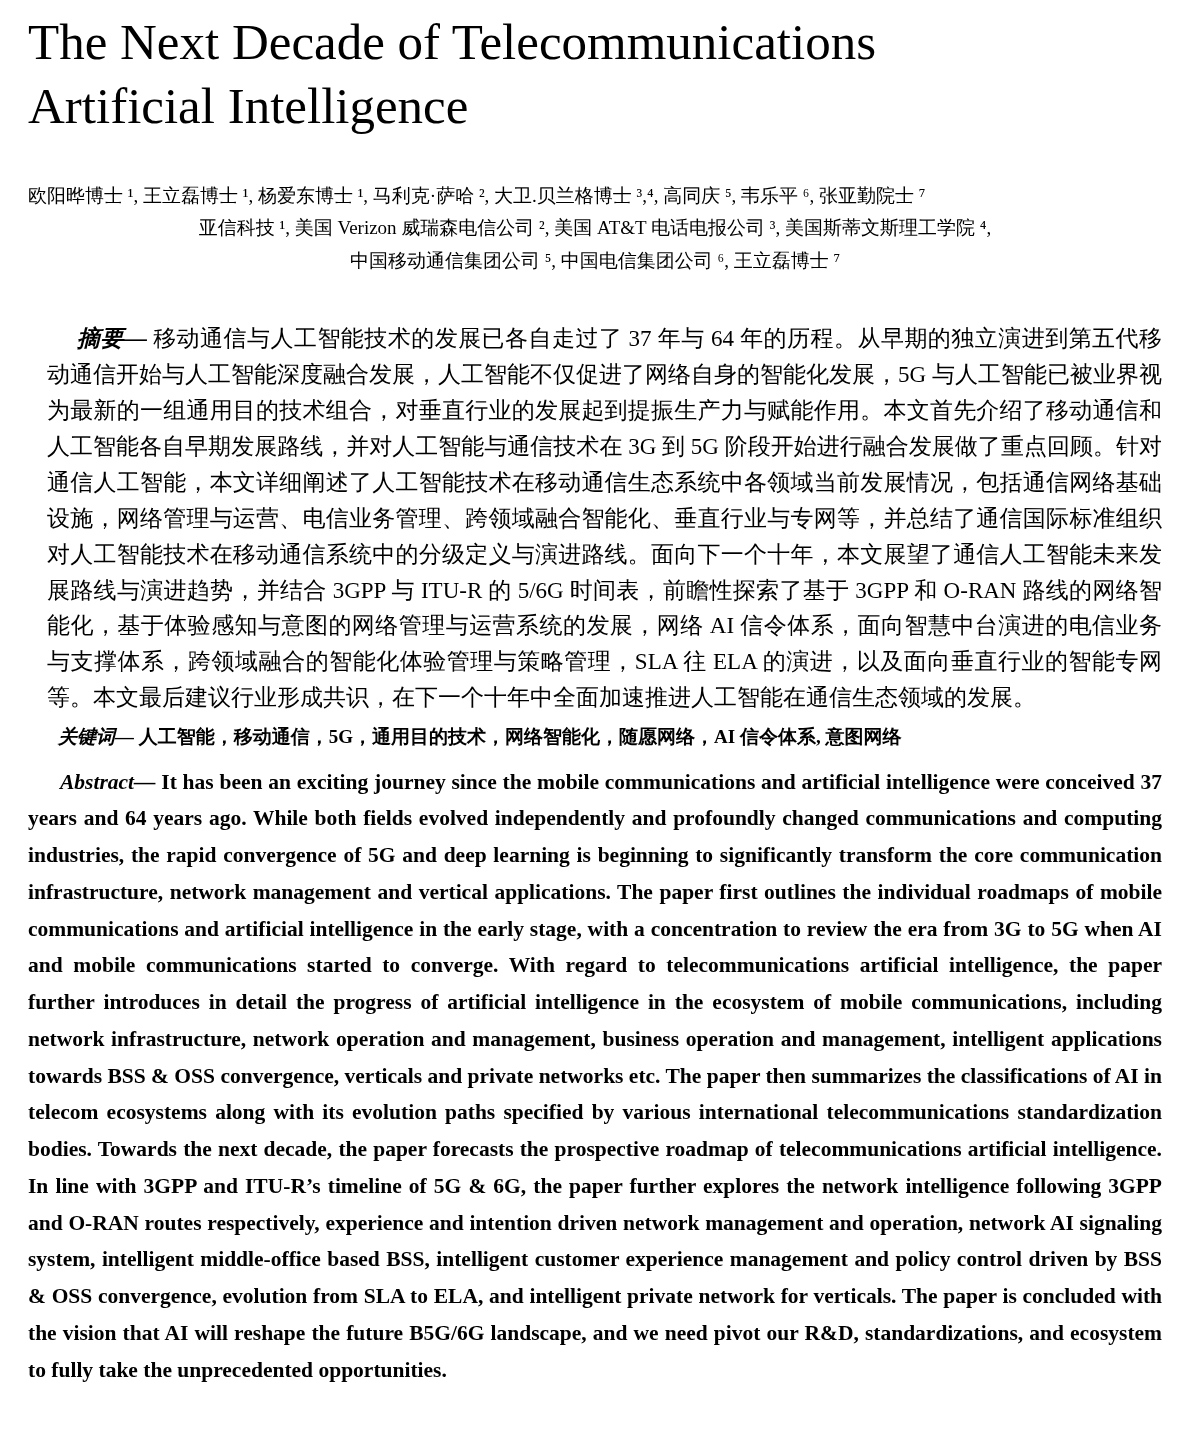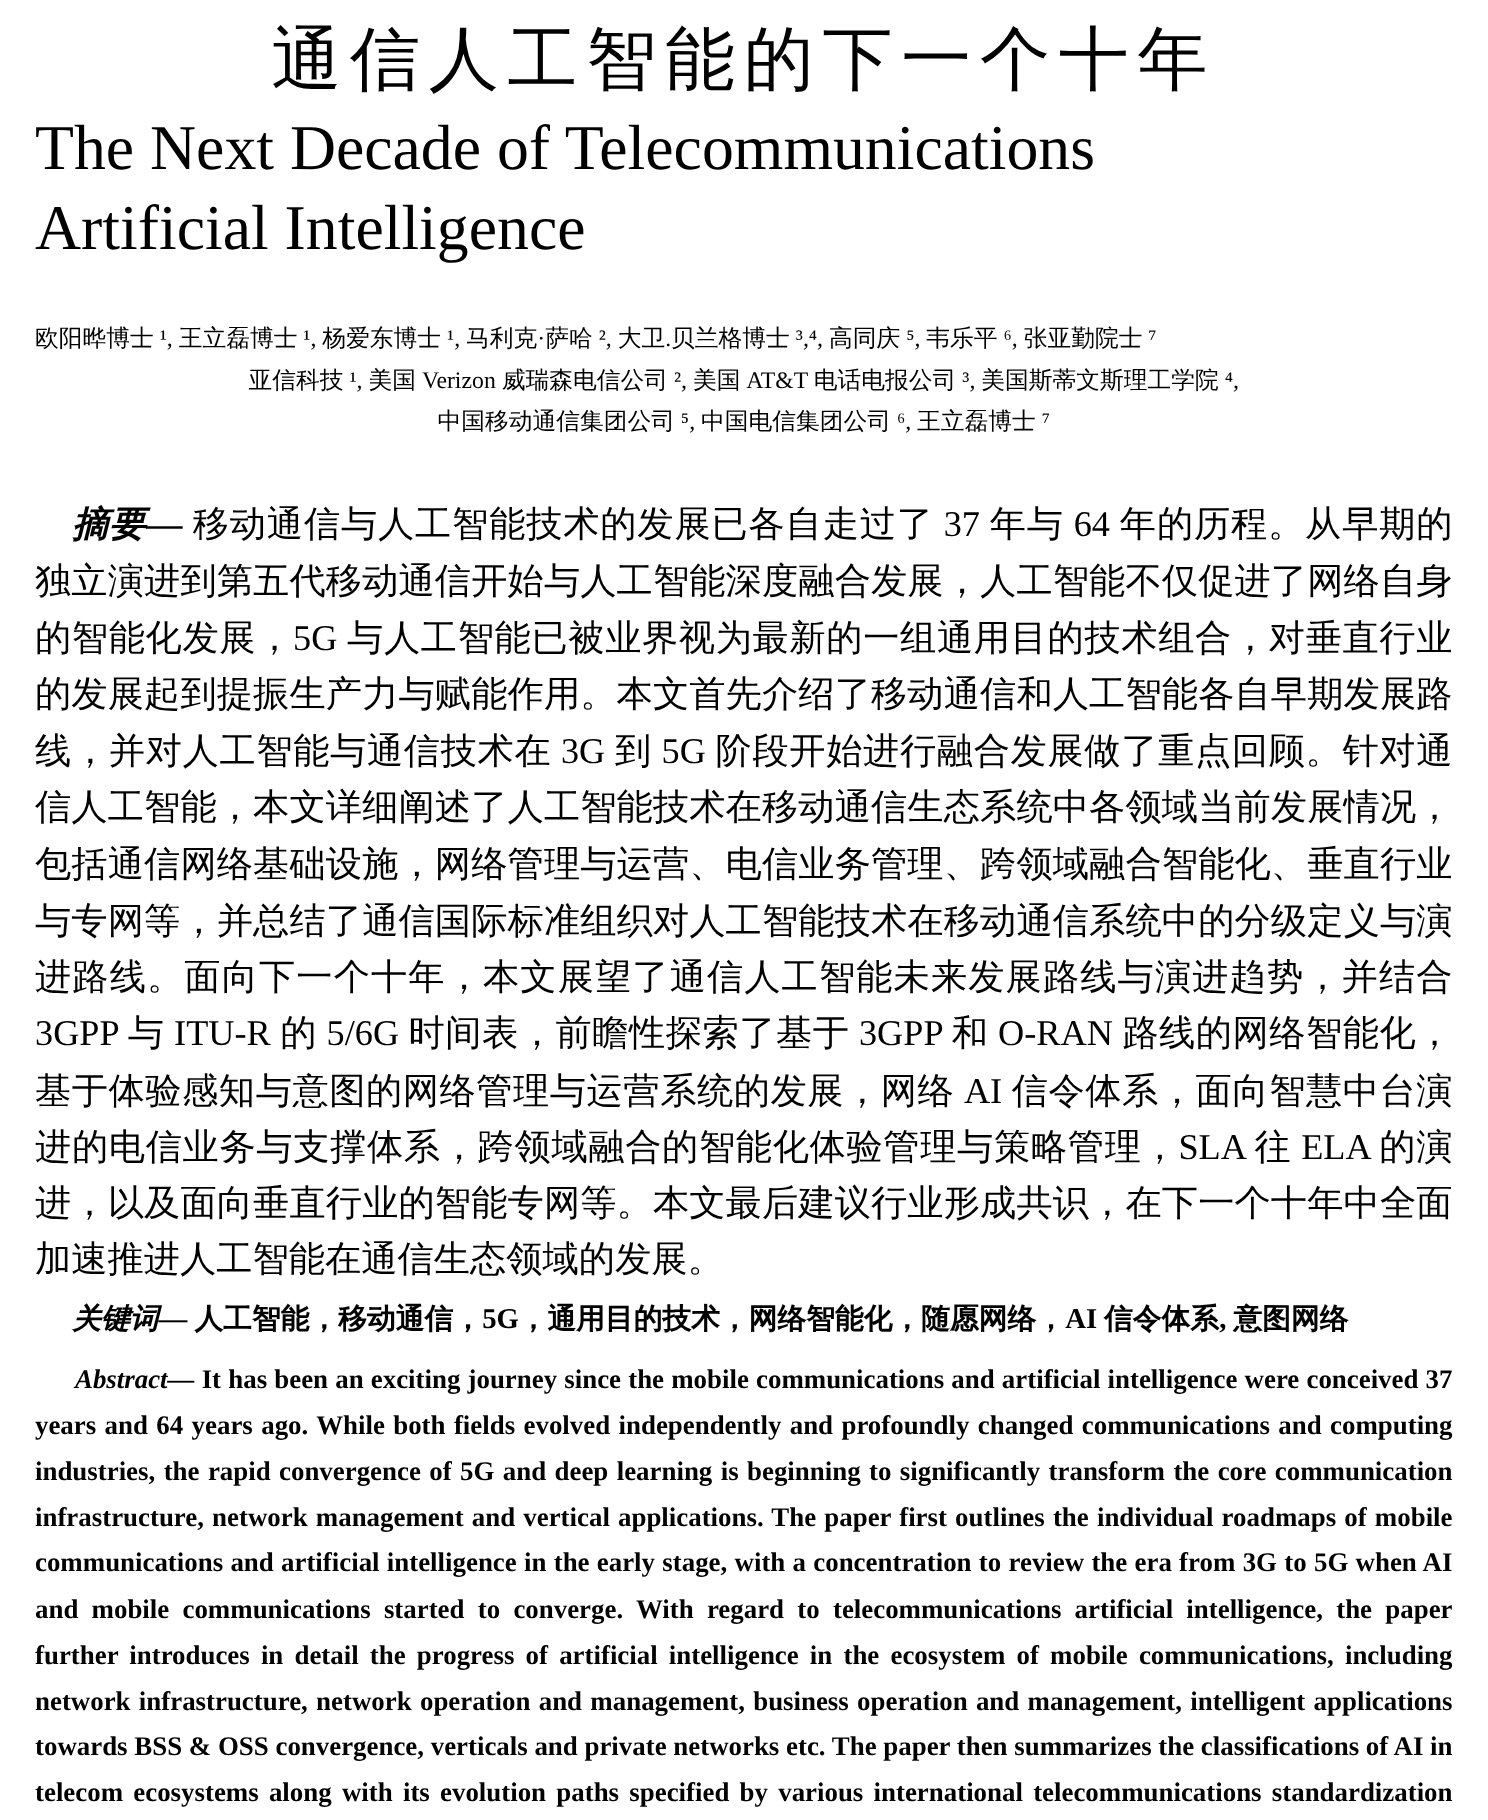"通信人工智能的下一个十年" h1.title-zh { html: <h1>通信人工智能的下一个十年</h1> -> none }
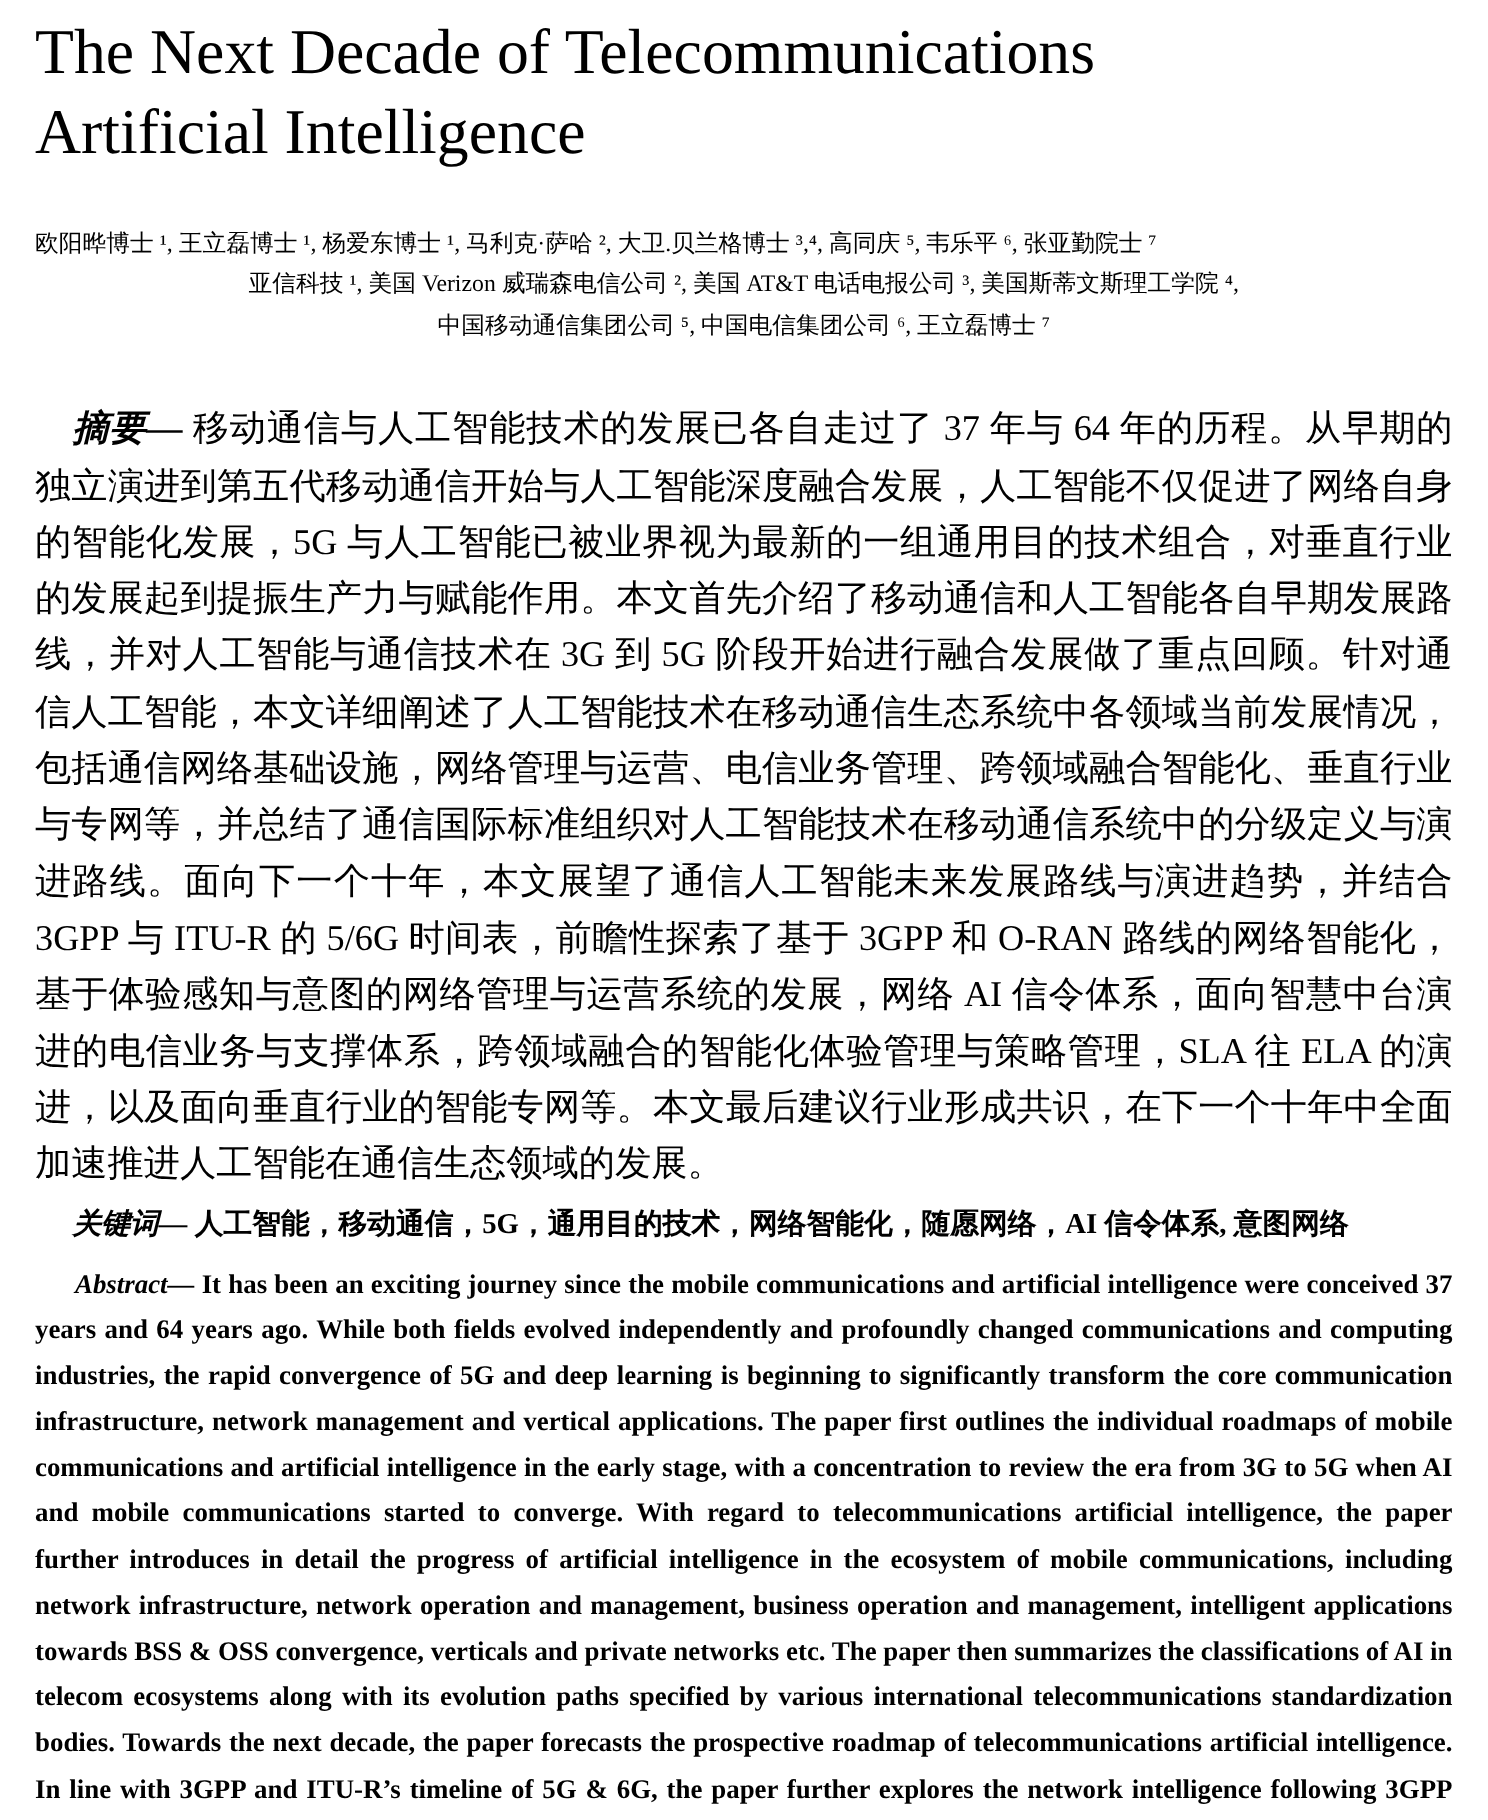"摘要— 移动通信与人工智能技术的发展已各自走过了 37 年与 64" .abstract-zh { font-size: 29px -> 23px; margin-left: none -> 19px }
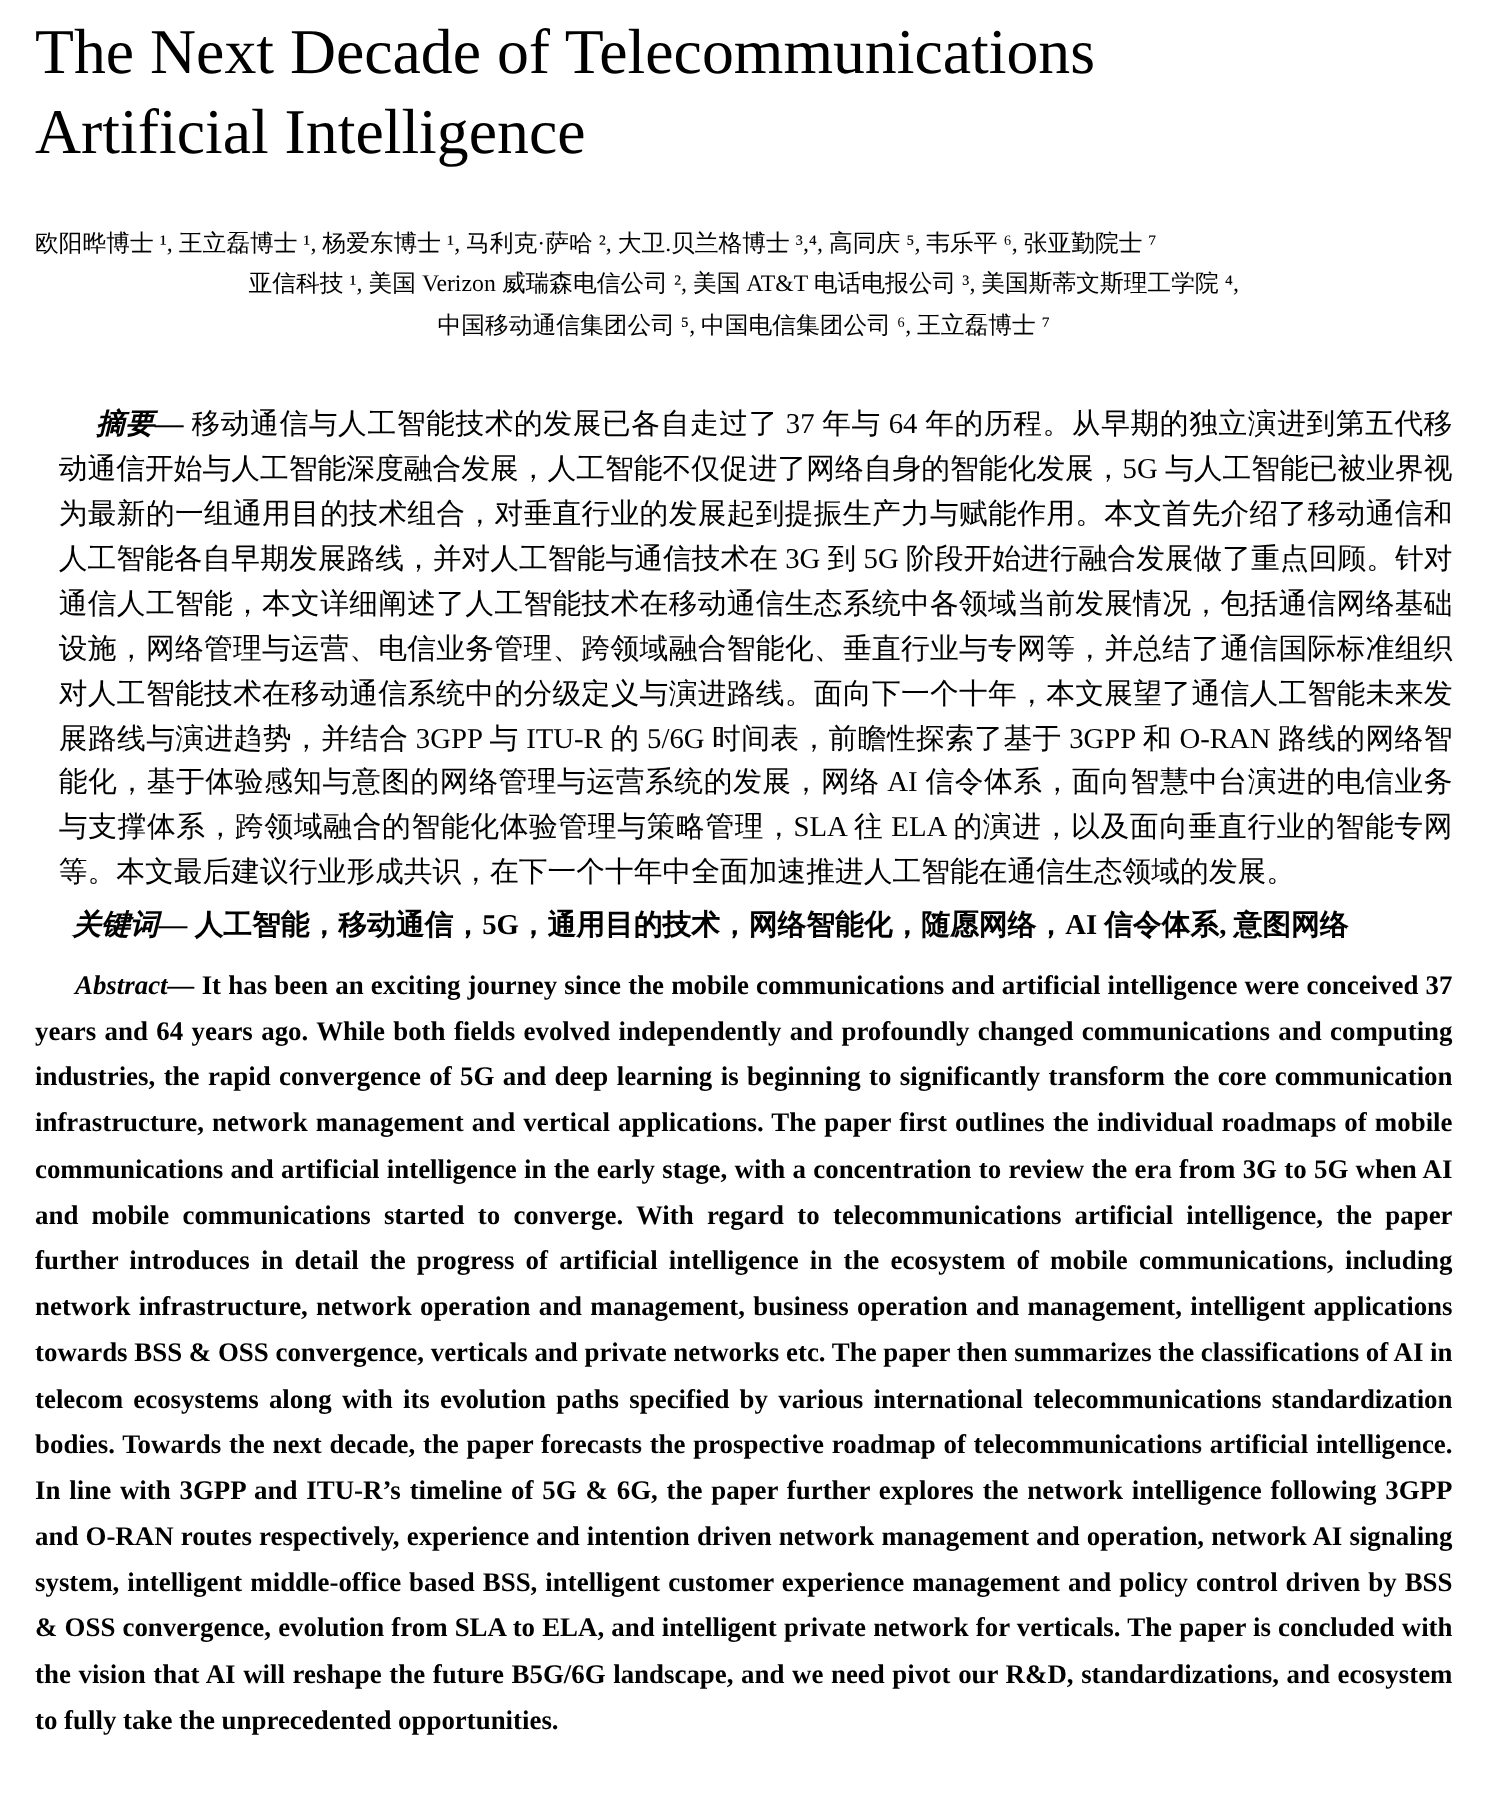"关键词— 人工智能，移动通信，5G，通用目的技术，网络智能化，随愿网络，AI" .keywords-zh { font-size: 23px -> 19px }
